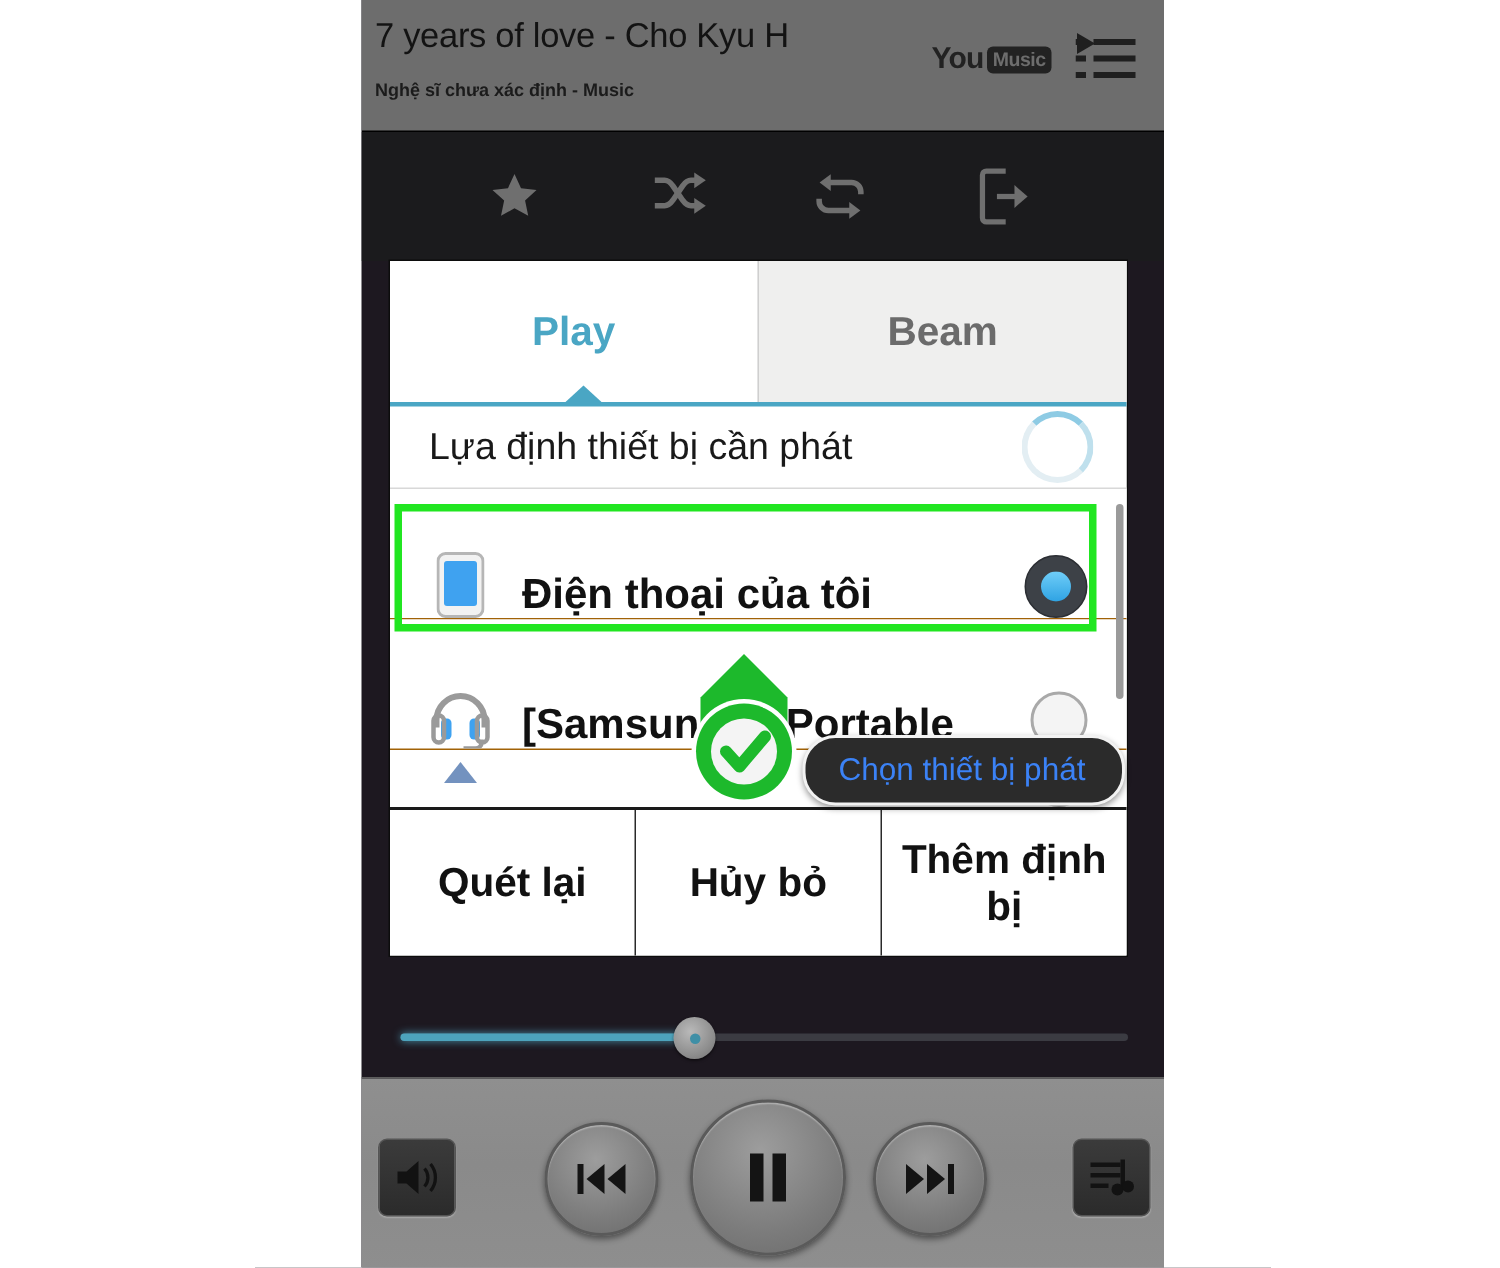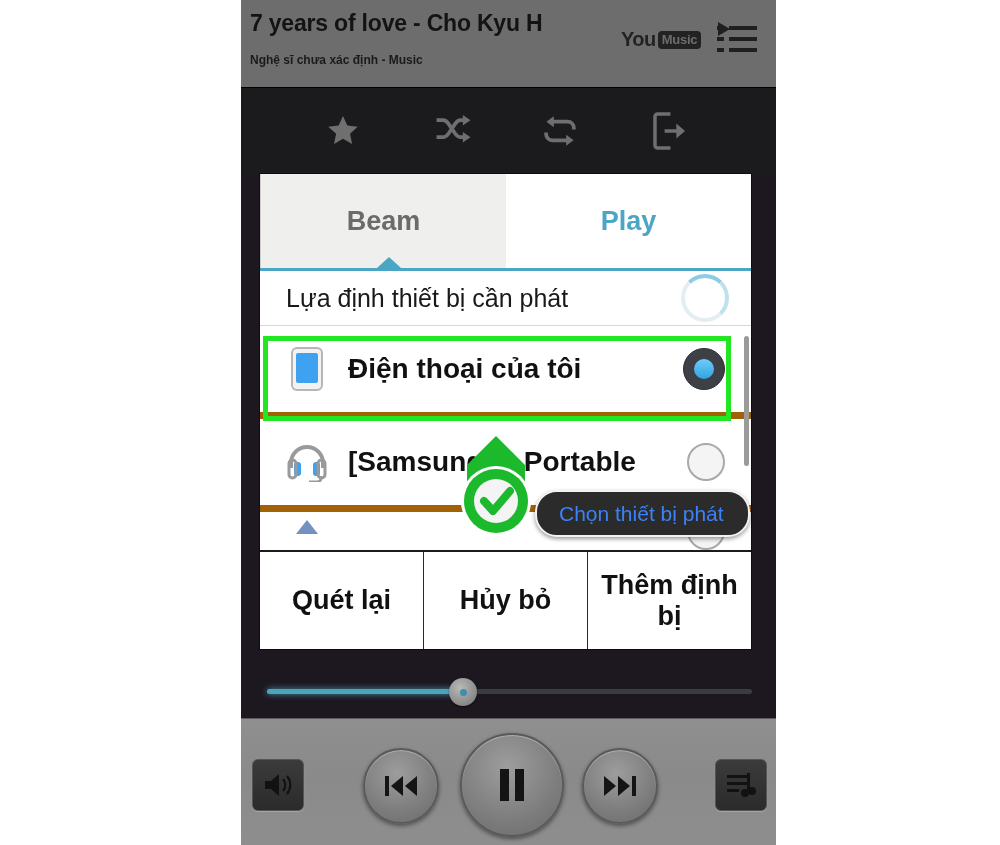"7 years of love -" #np-title { font-weight: bold -> normal }
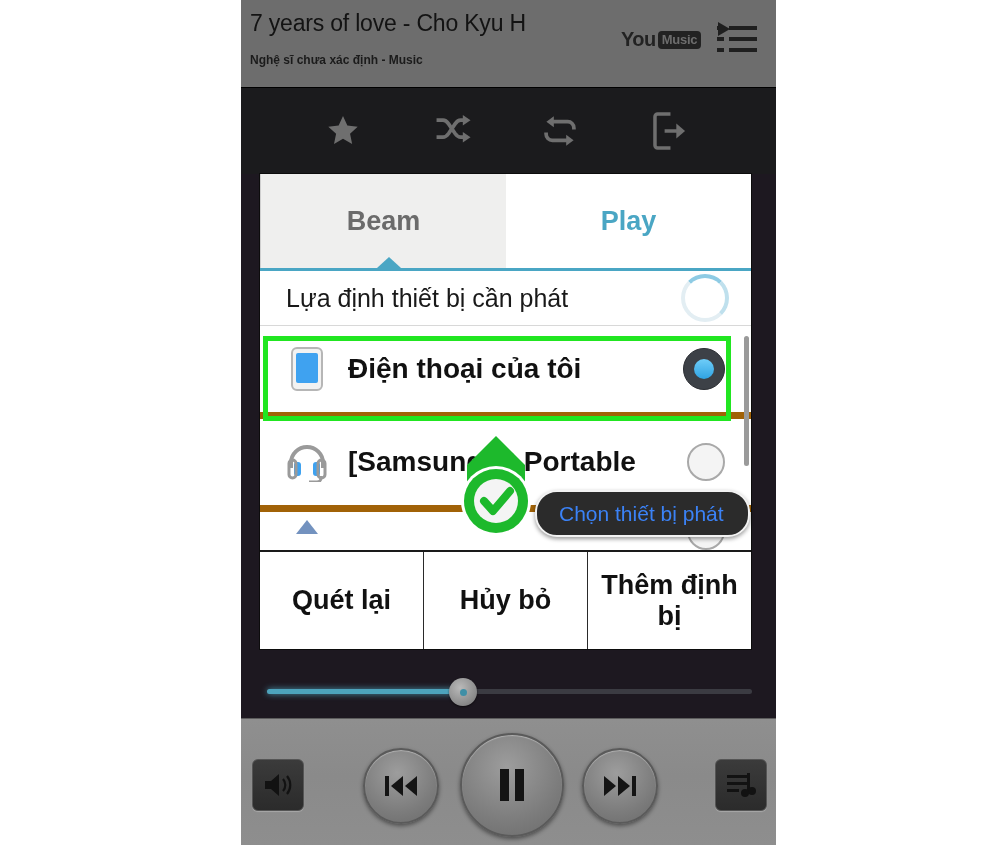"Beam" div.tab { order: before "Play" -> after "Play" }
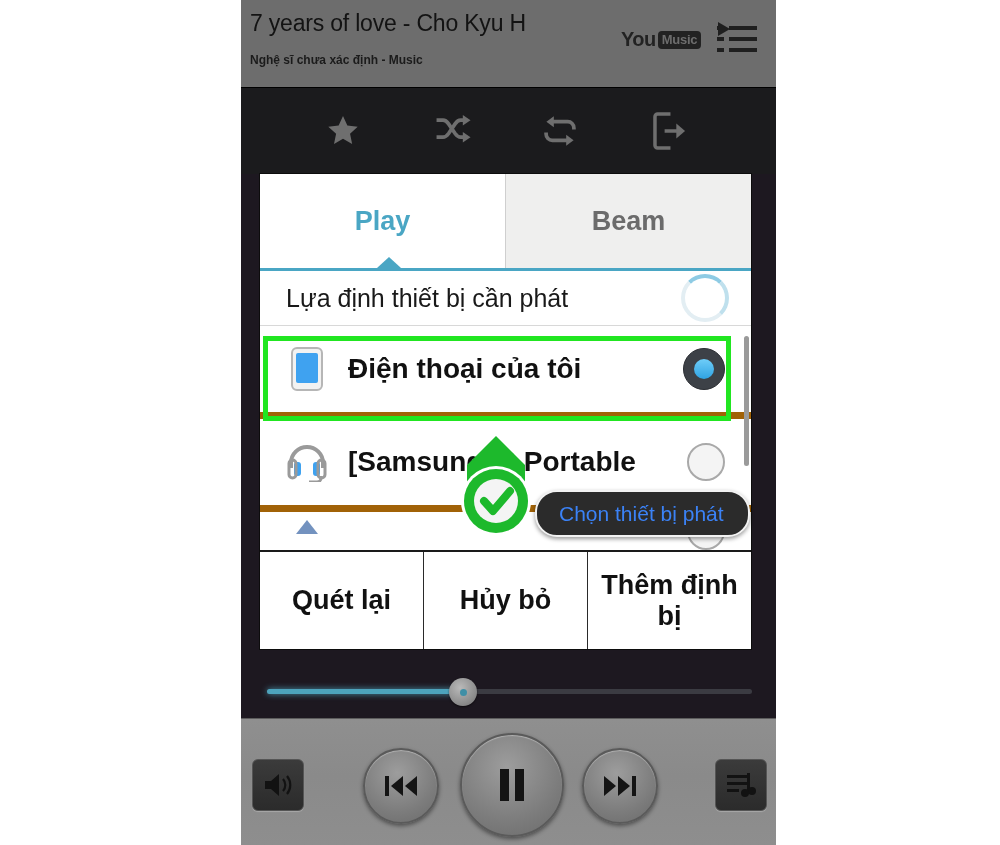"Điện thoại của tôi" .device-row { align-items: center -> flex-end; border-bottom: 7px solid #a16207 -> 1px solid #a16207 }
